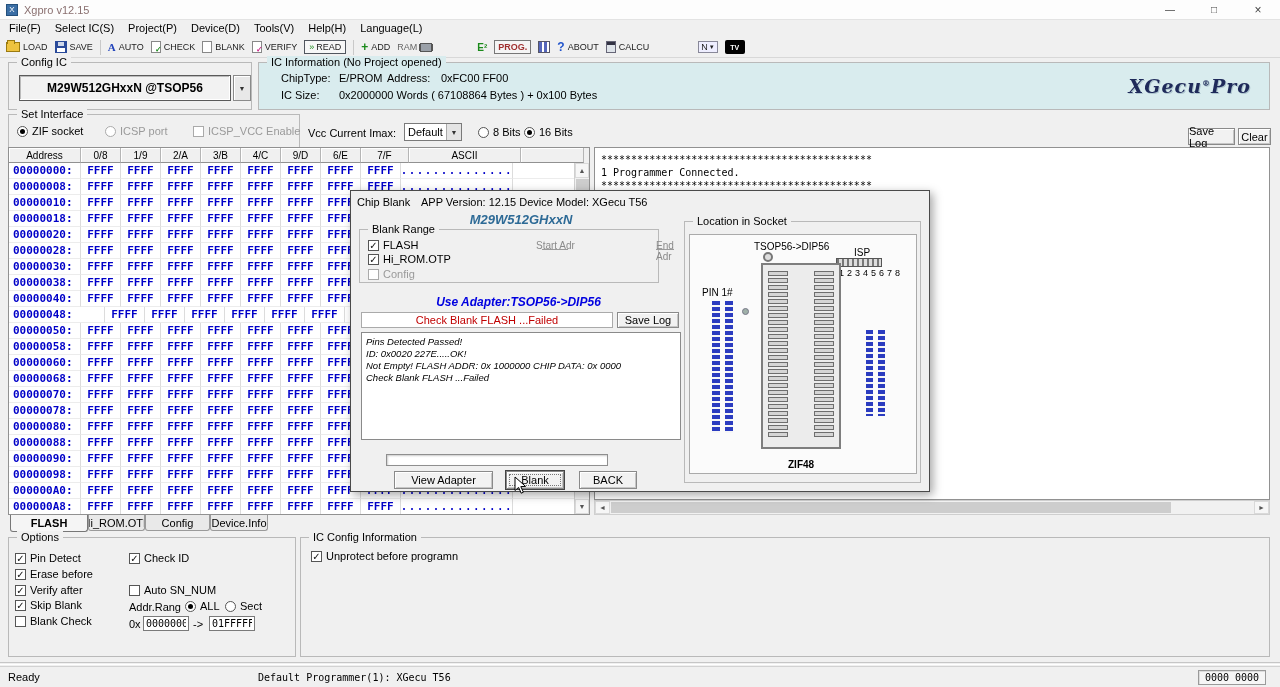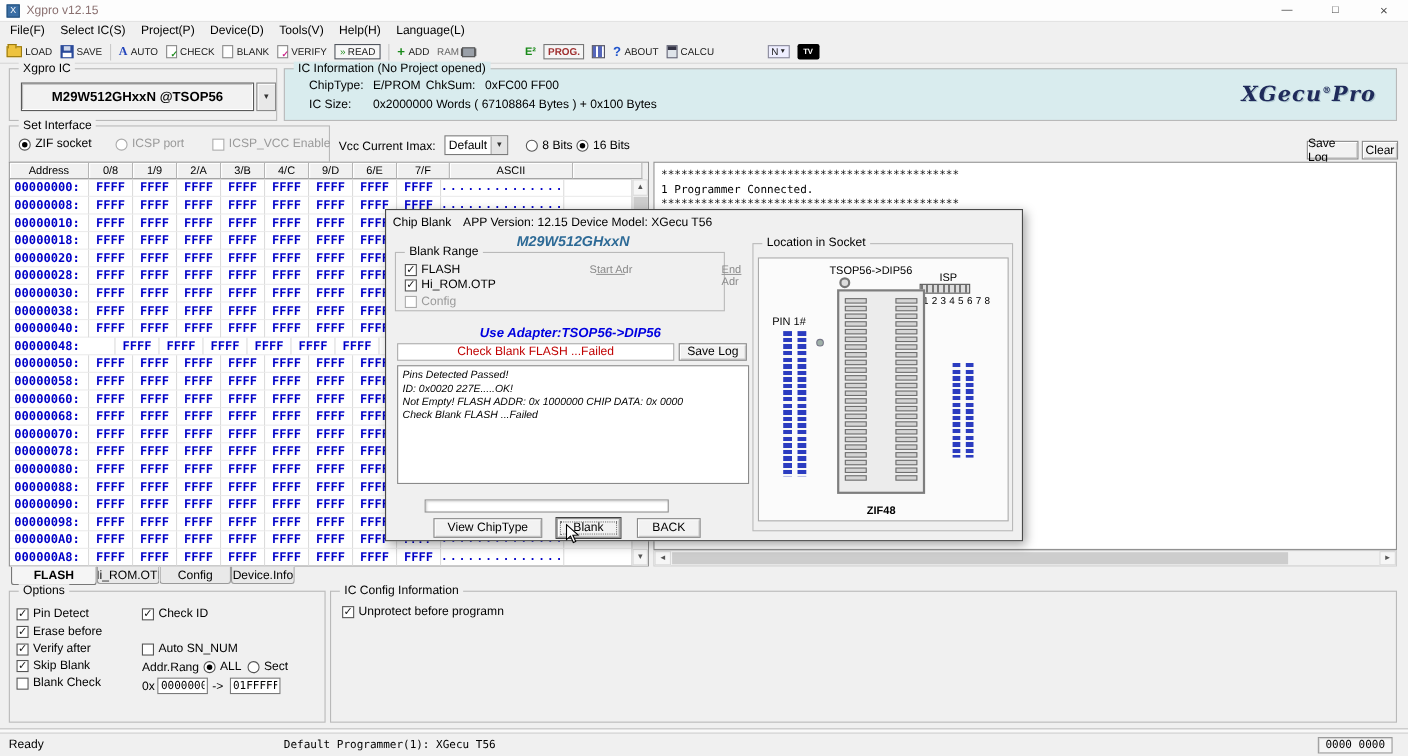"Xgpro IC" span.legend { text: Xgpro -> Config }
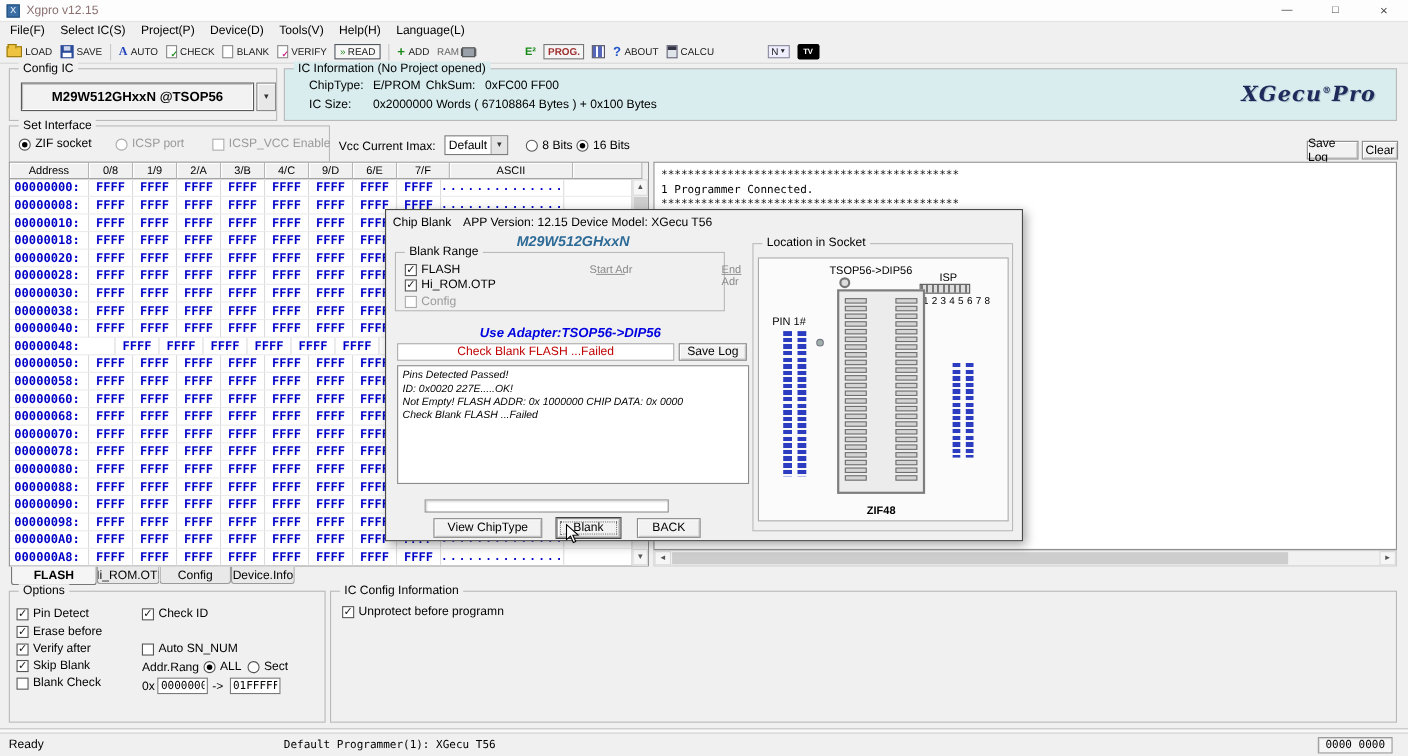"ChkSum:" span.ic-info-line { text: ChkSum -> Address }
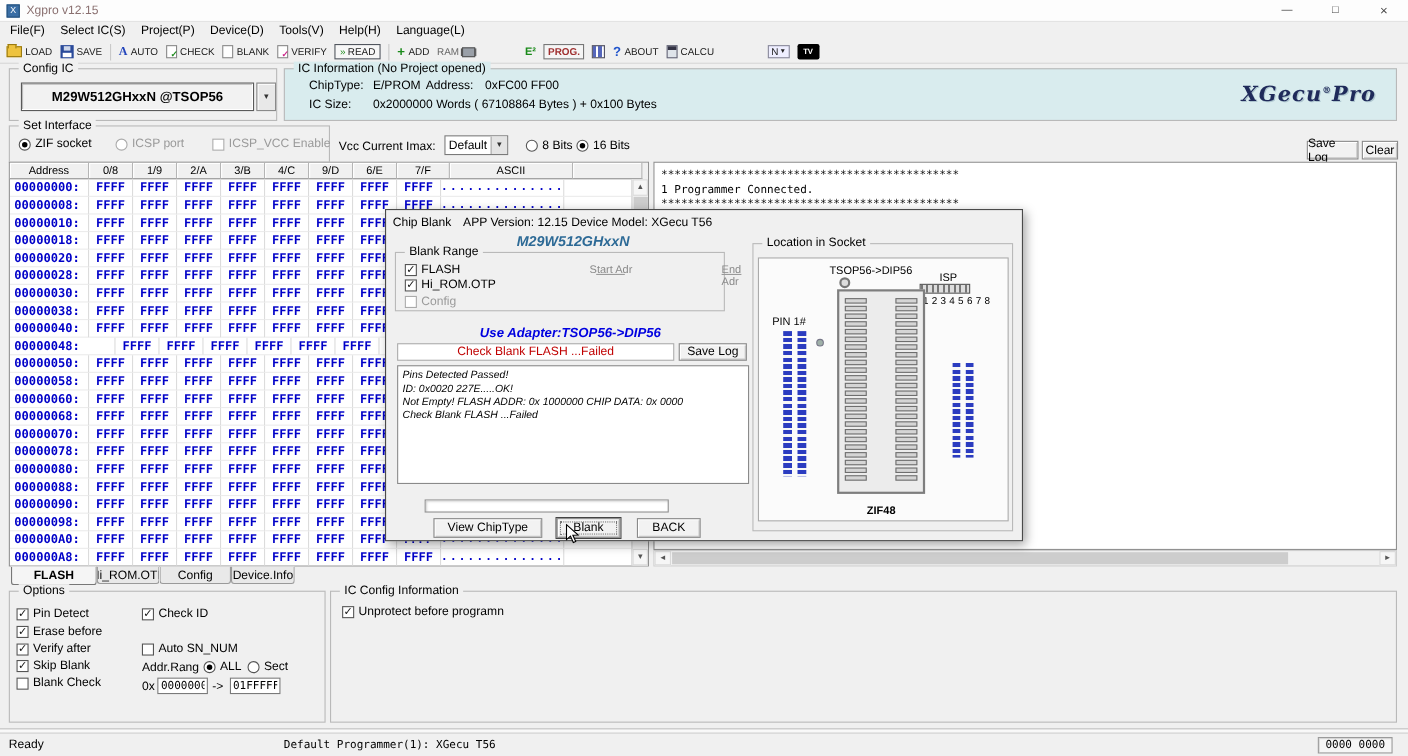"View ChipType" div.btn { text: ChipType -> Adapter }
